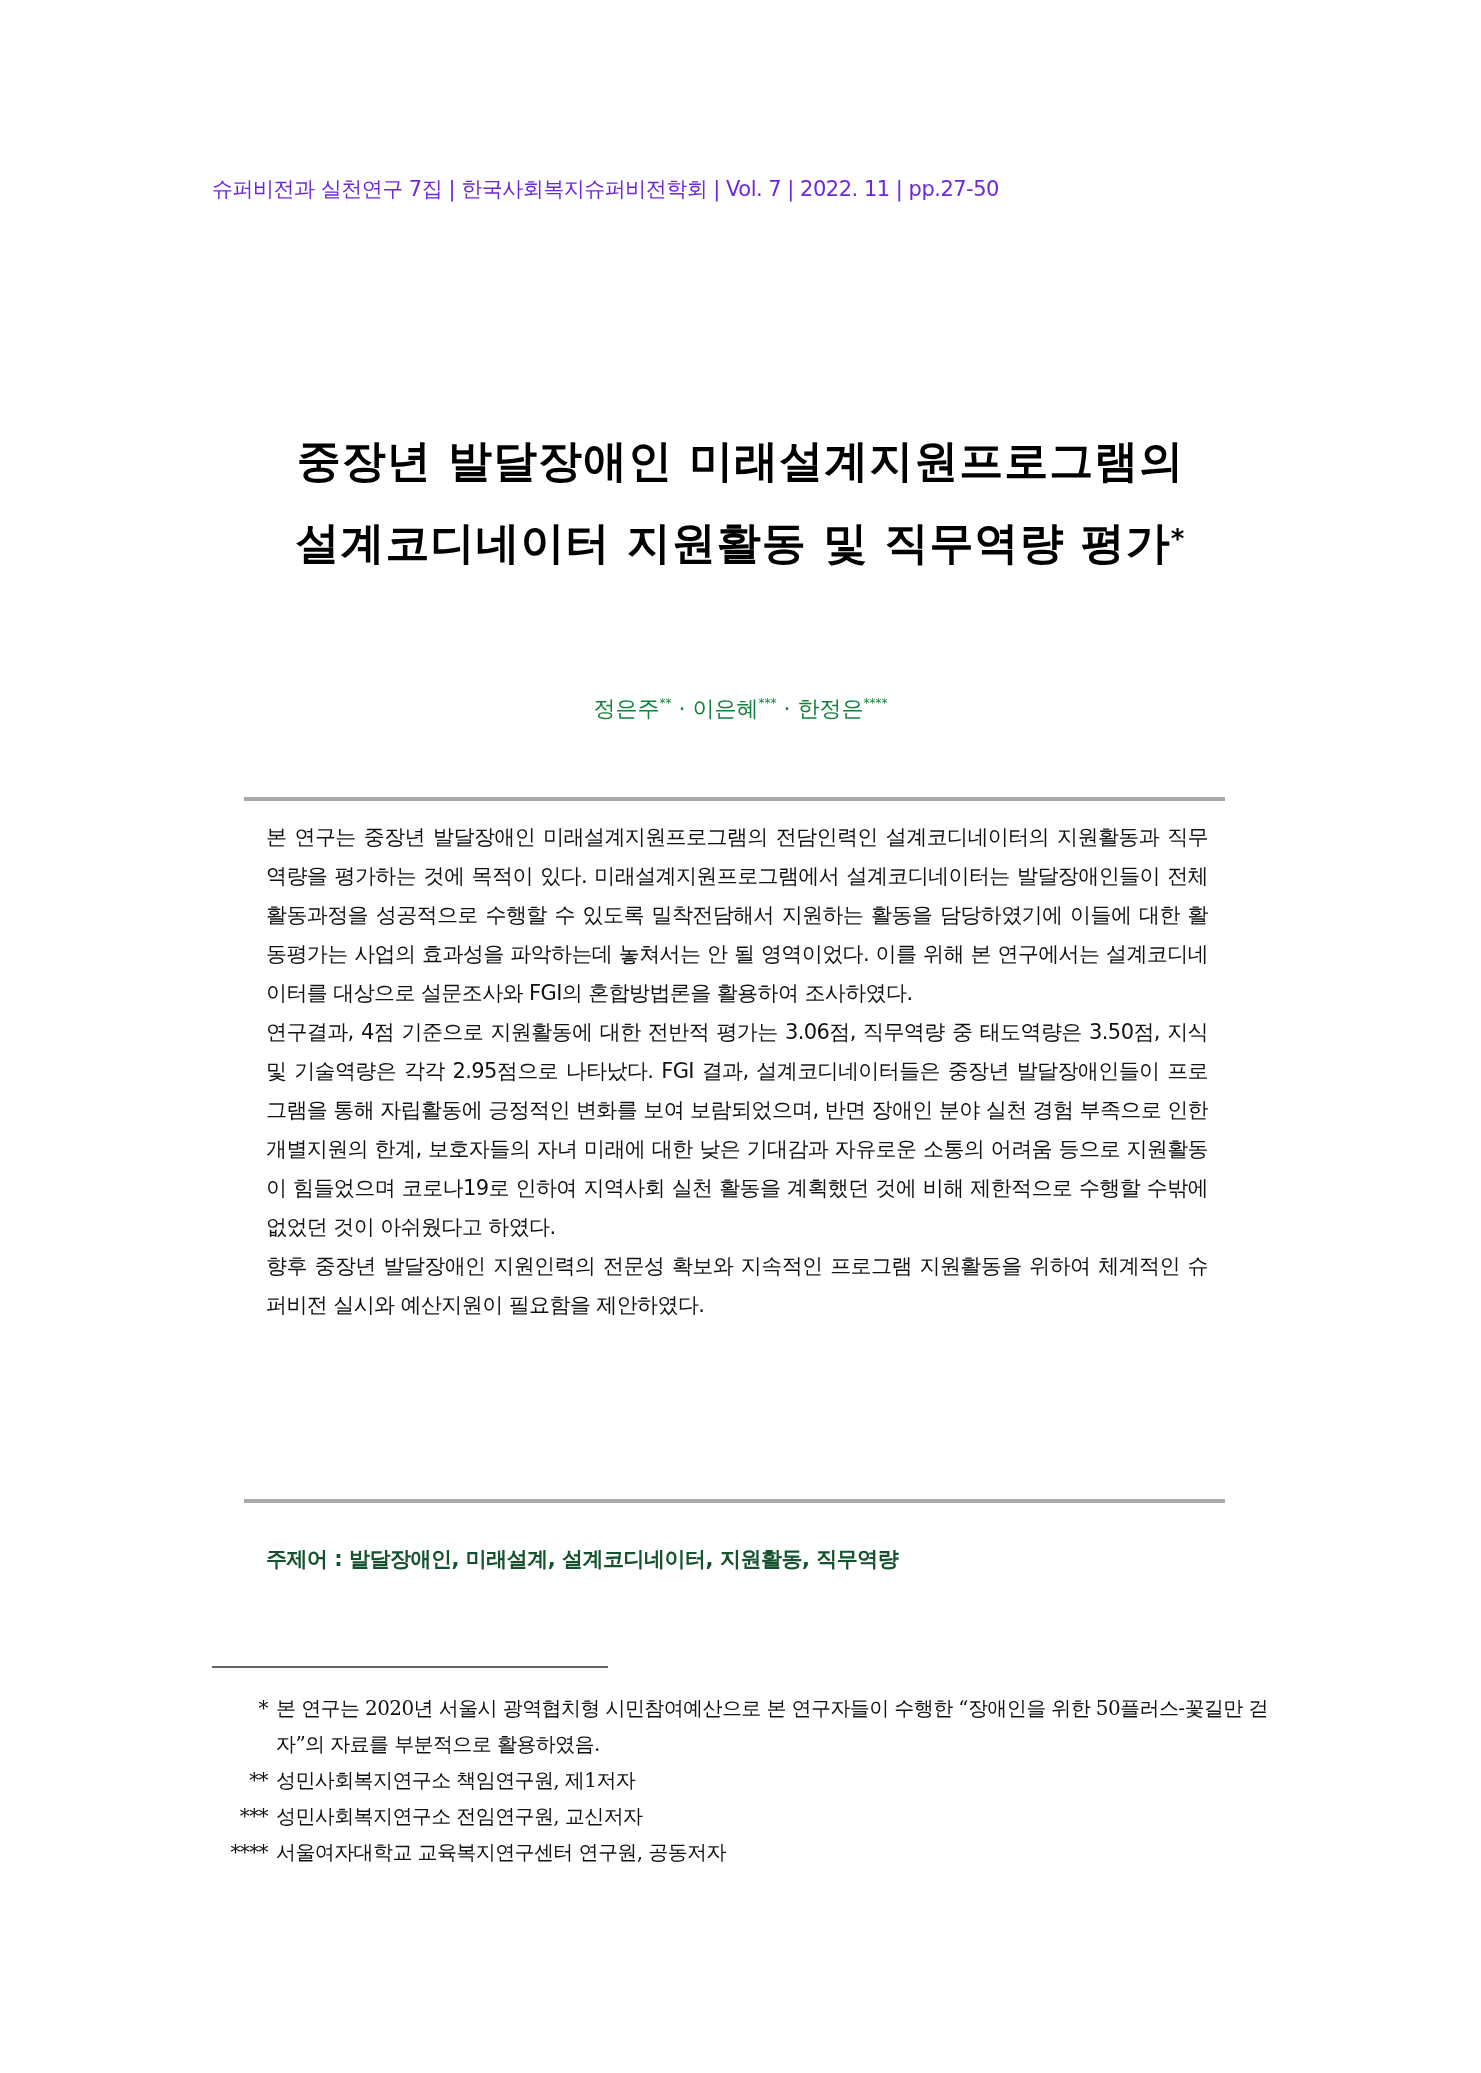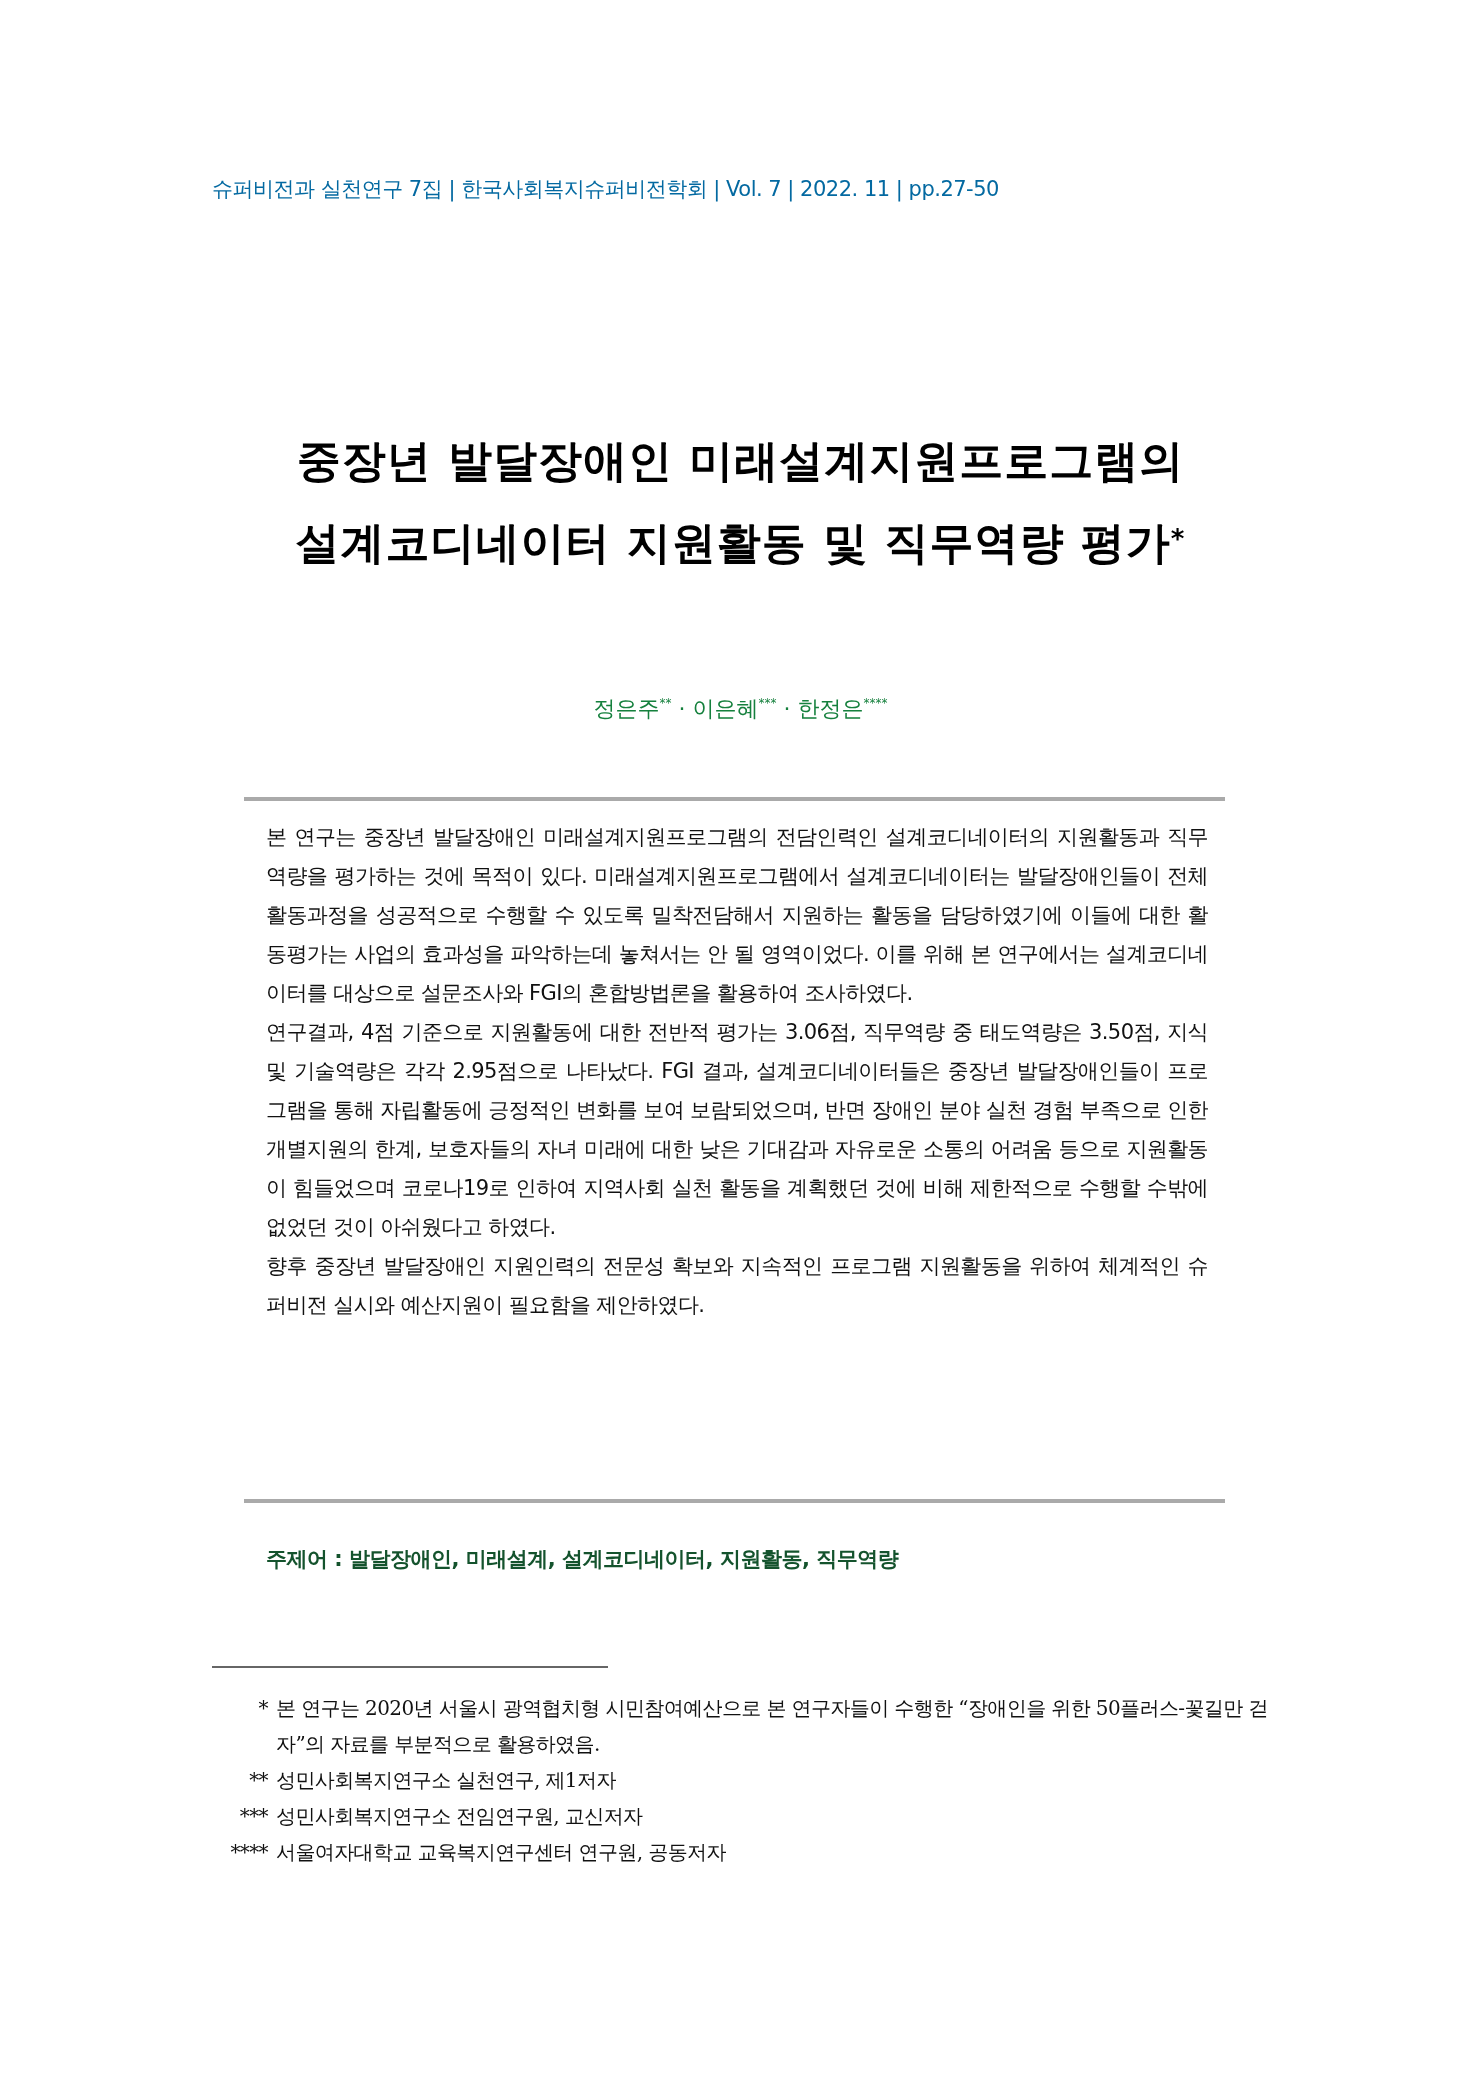"슈퍼비전과 실천연구 7집 | 한국사회복지슈퍼비전학회" .header { color: #0369a1 -> #6d28d9 }
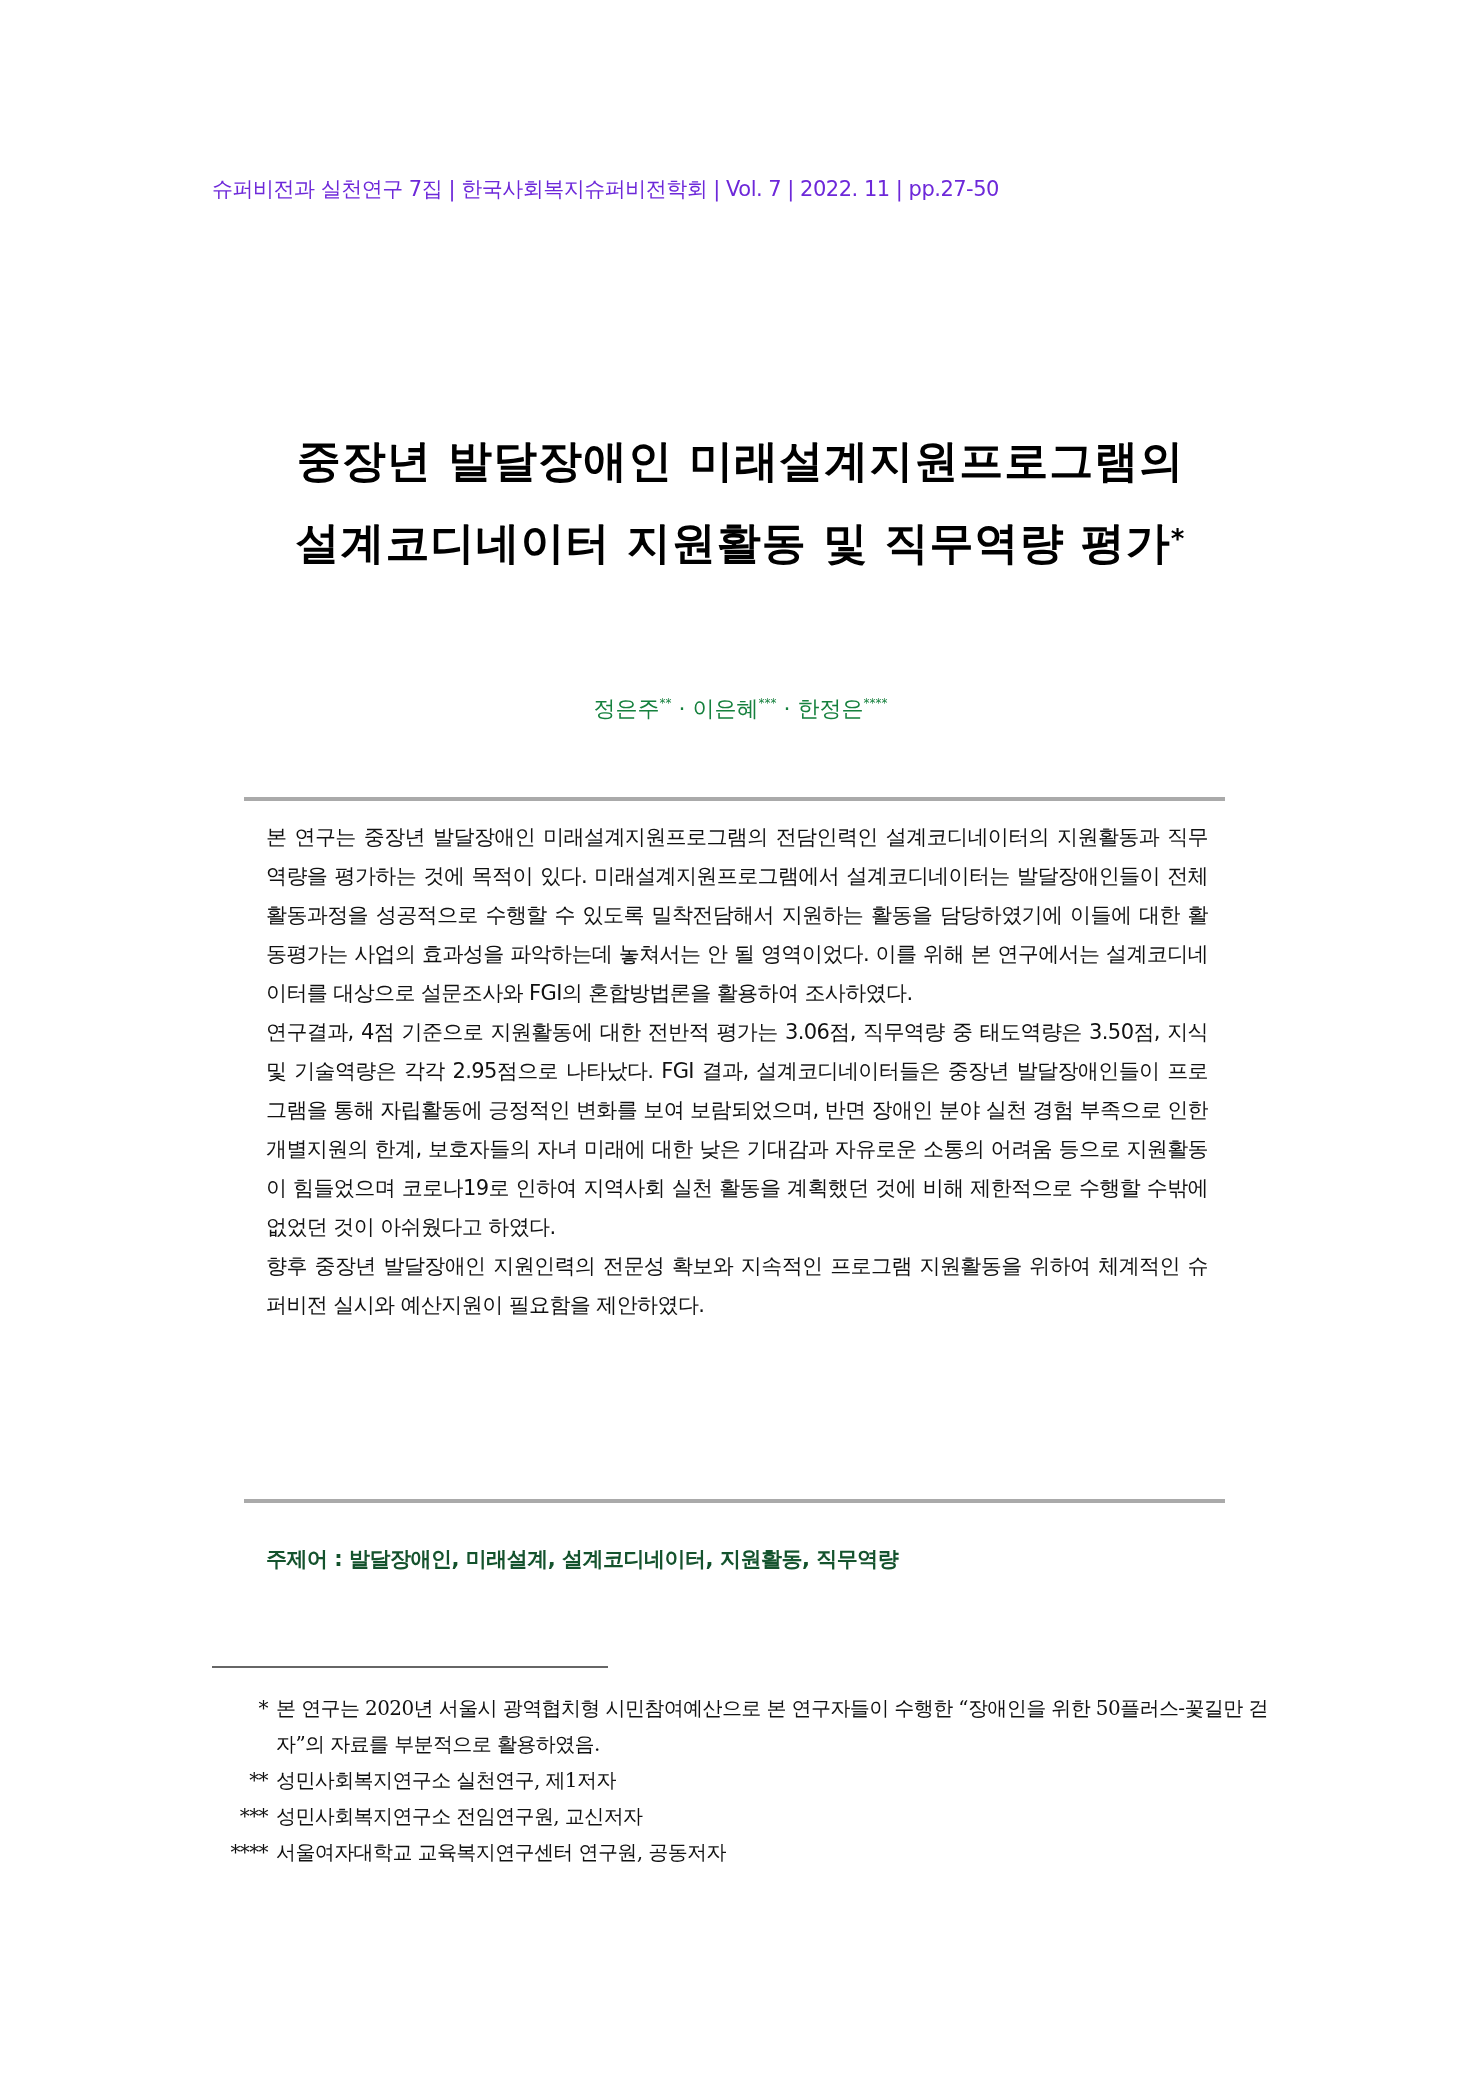"성민사회복지연구소 실천연구, 제1저자" span { text: 실천연구 -> 책임연구원 }
